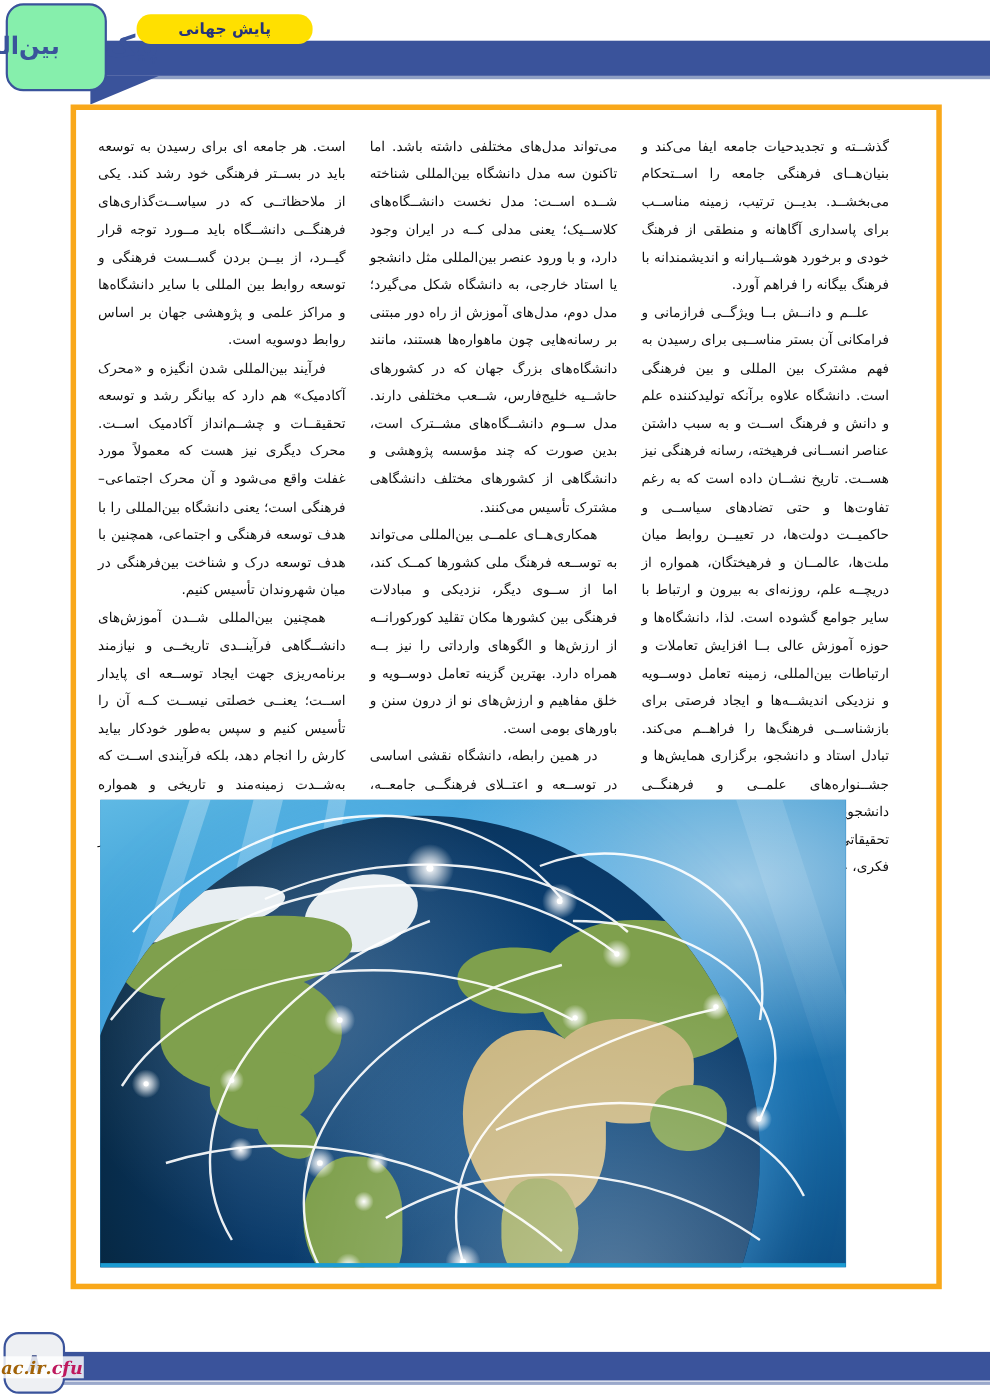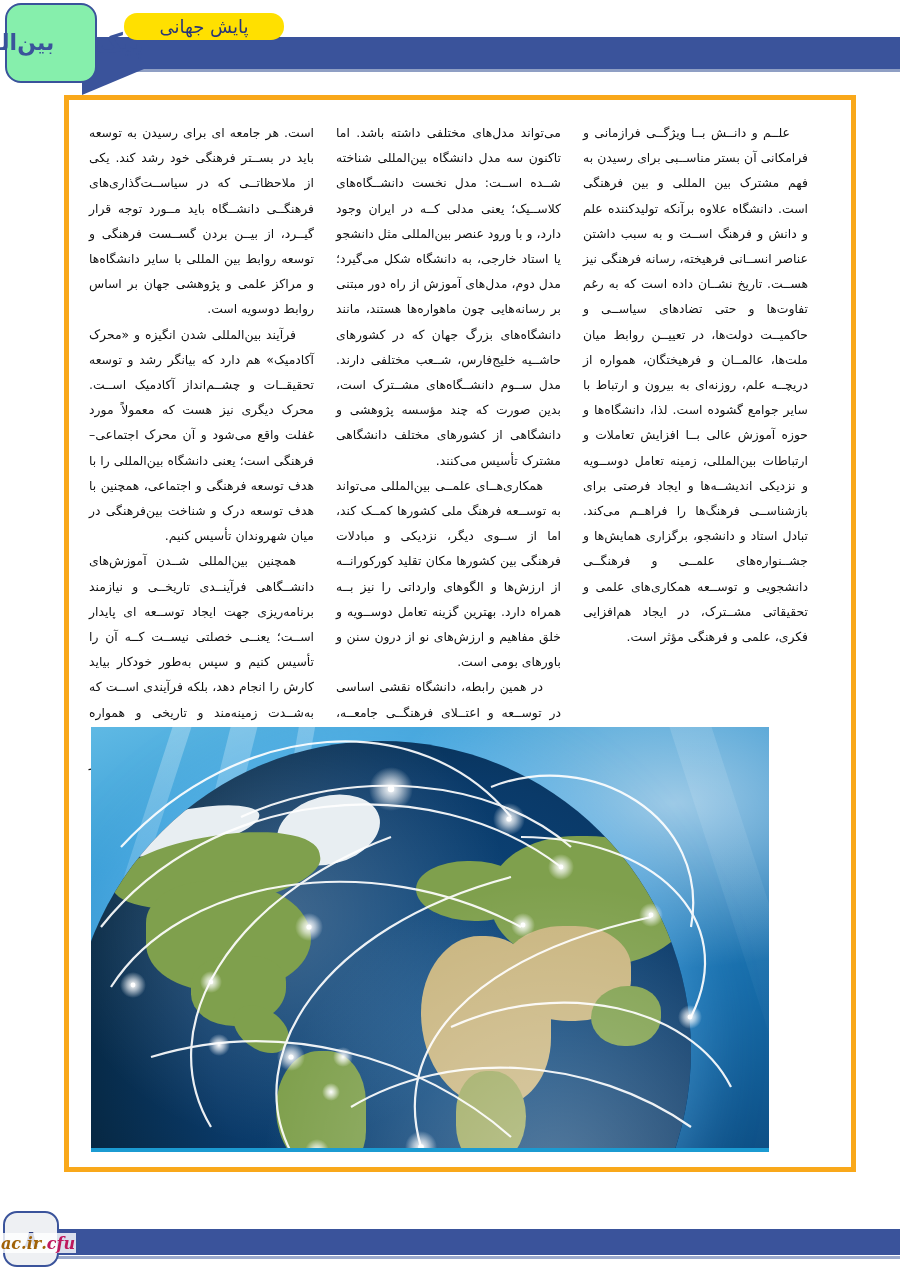"پایش جهانی" .section-badge { font-size: 18px -> 14px; font-weight: normal -> bold }
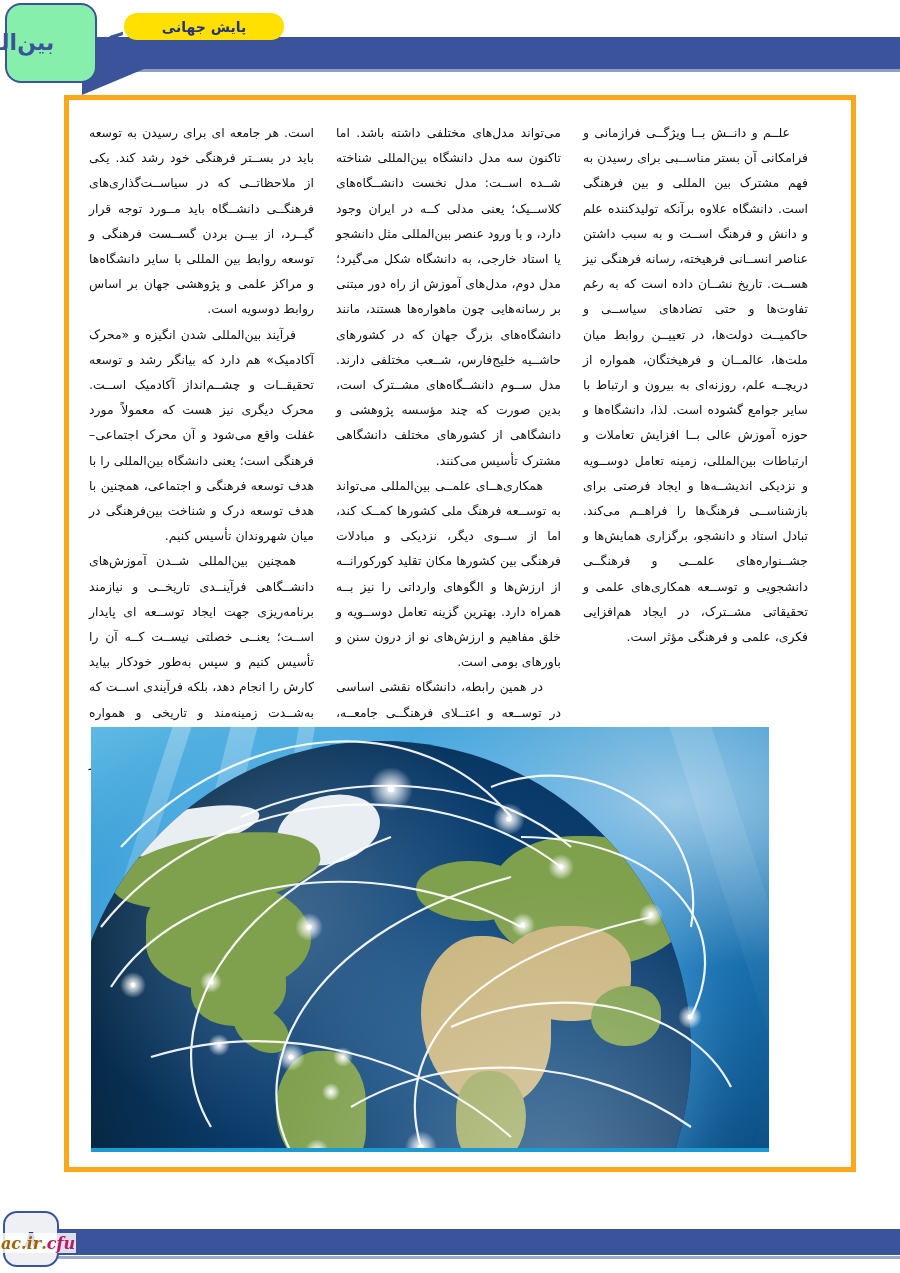"گذشــته و تجدیدحیات جامعه ایفا" p.noindent { html: none -> <p>گذشــته و تجدیدحیات جامعه ایفا می‌کند و بنیان‌هــای فرهنگی جامعه را اســتحکام می‌بخشــد. بدیــن ترتیب، زمینه مناســب برای پاسداری آگاهانه و منطقی از فرهنگ خودی و برخورد هوشــیارانه و اندیشمندانه با فرهنگ بیگانه را فراهم آورد.</p> }
